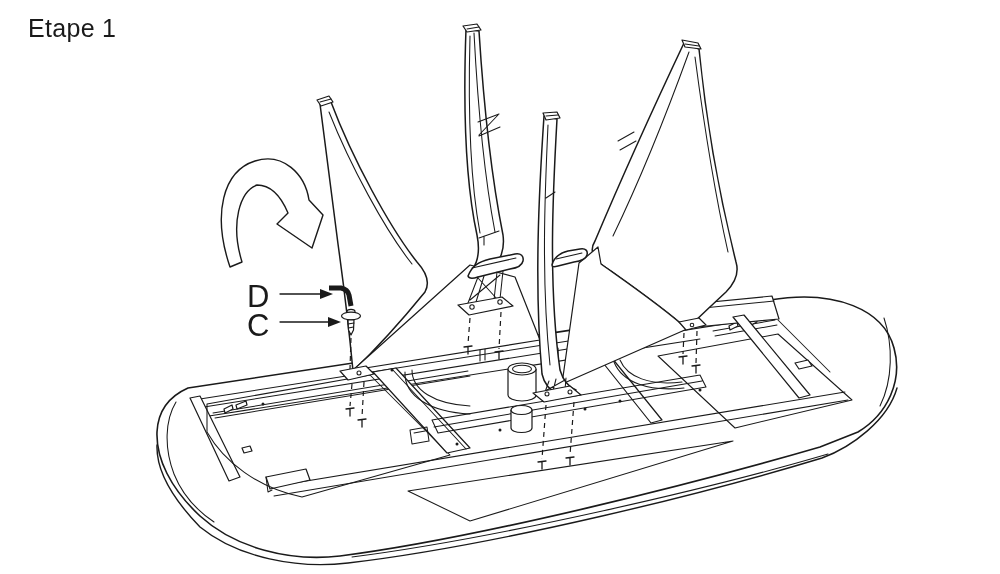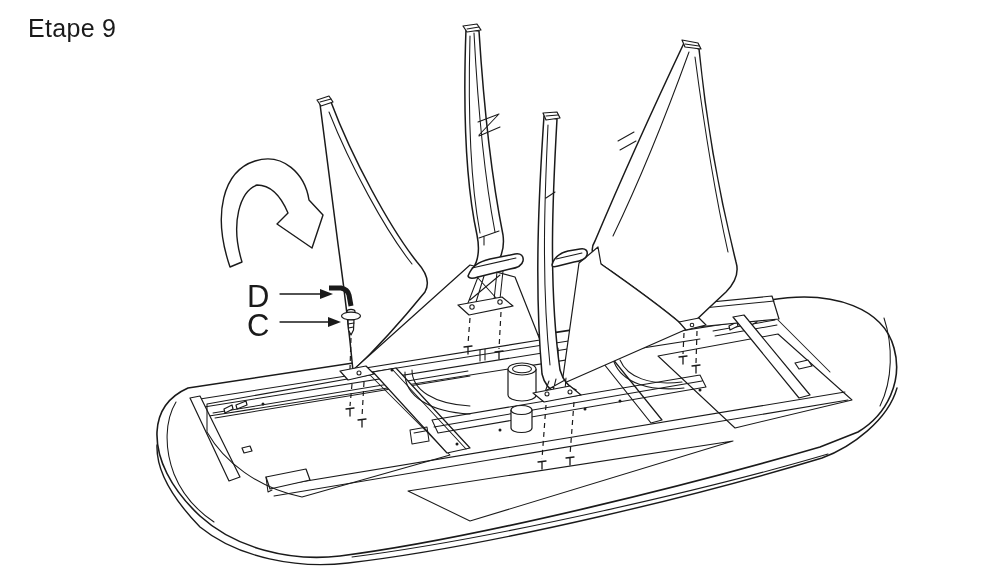"Etape 9" div { text: 9 -> 1 }
